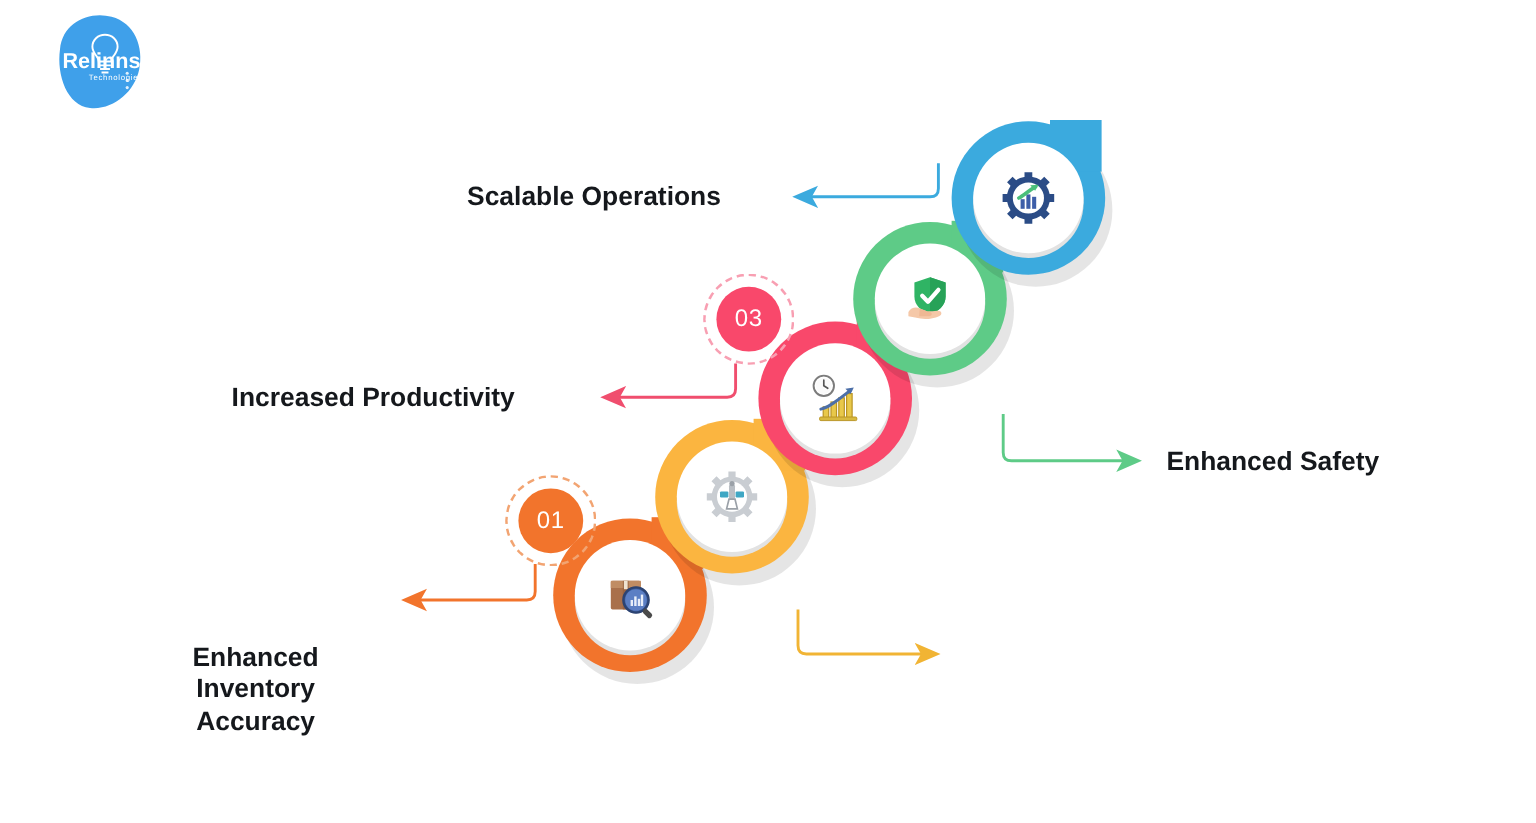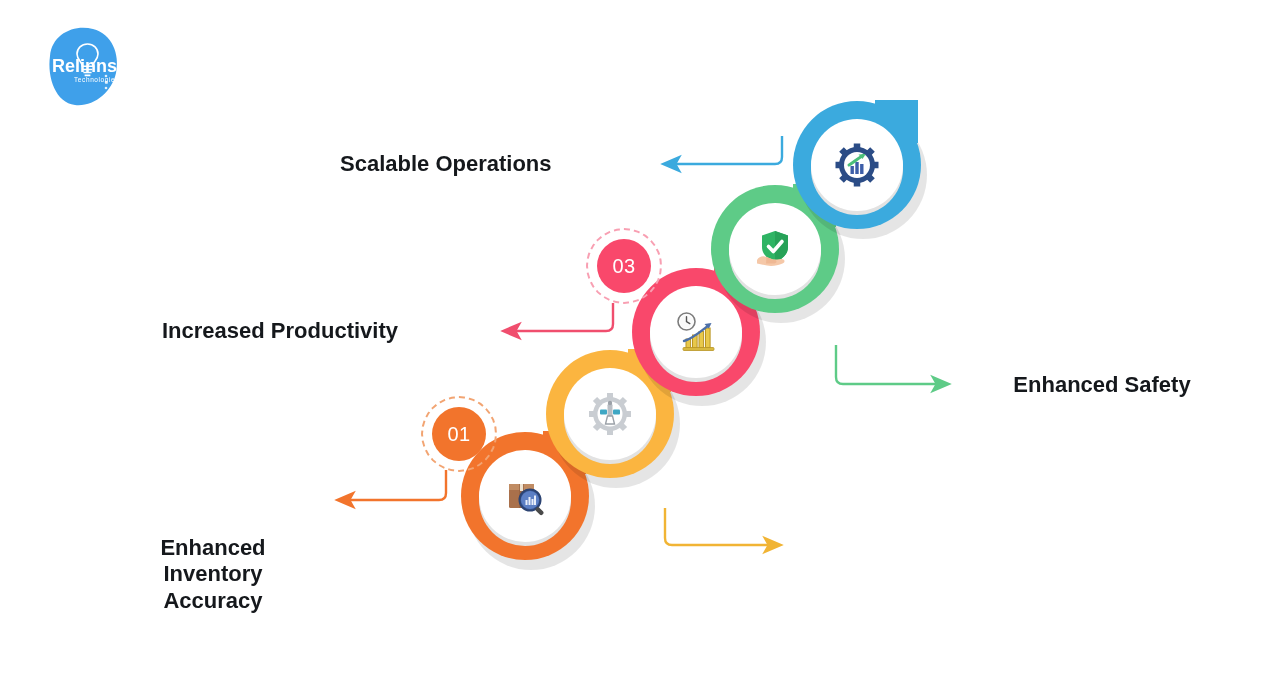"Relinns" #logo { top: 20px -> 5px }
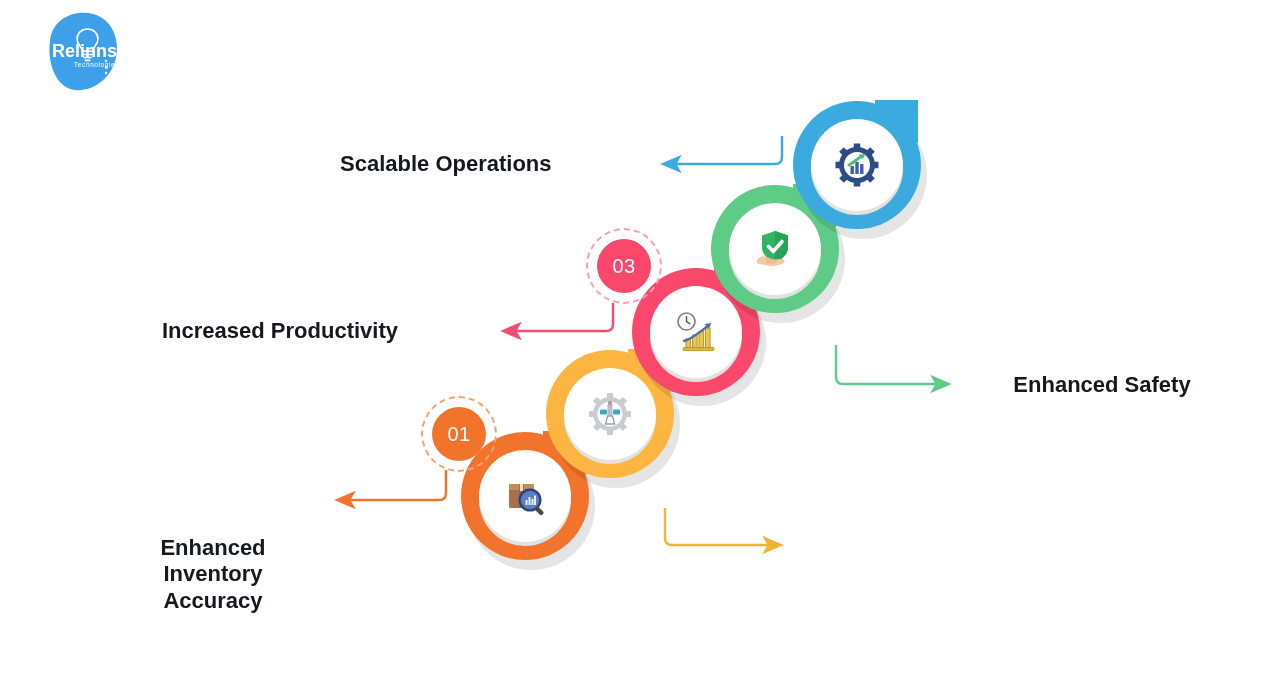"Scalable Operations" .label.right-align { text-align: left -> center }
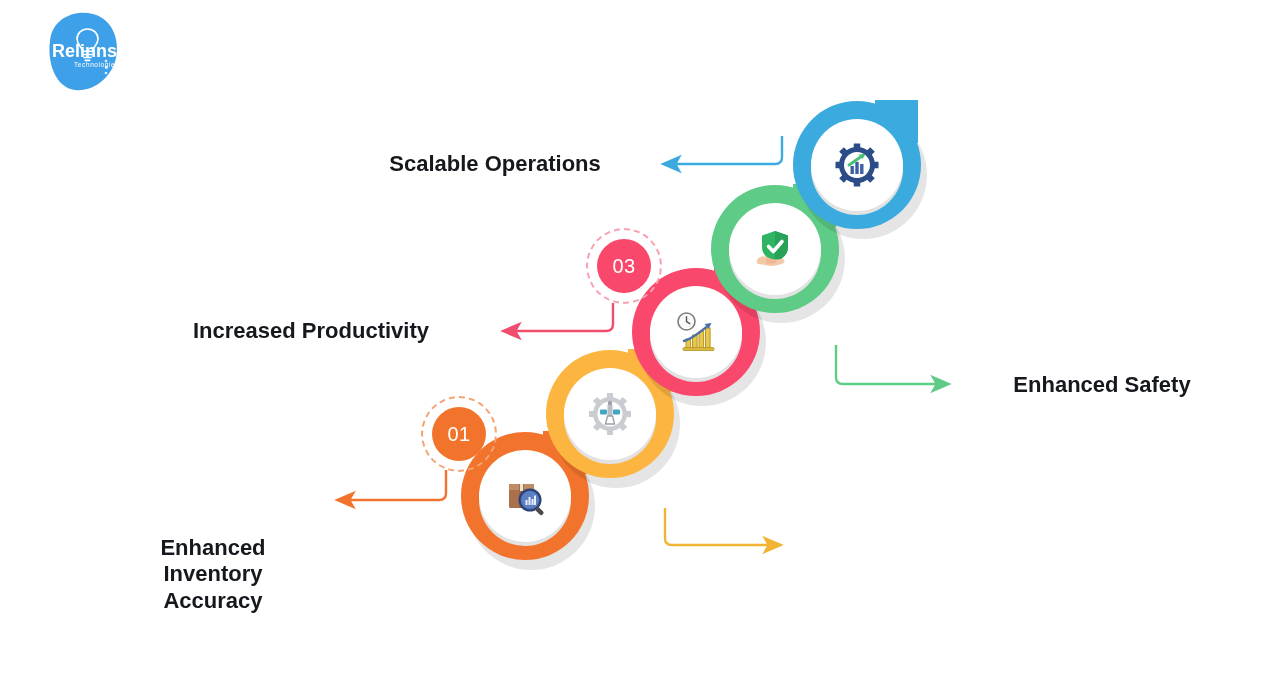"Enhanced Safety" .label.left-align { text-align: center -> left }
